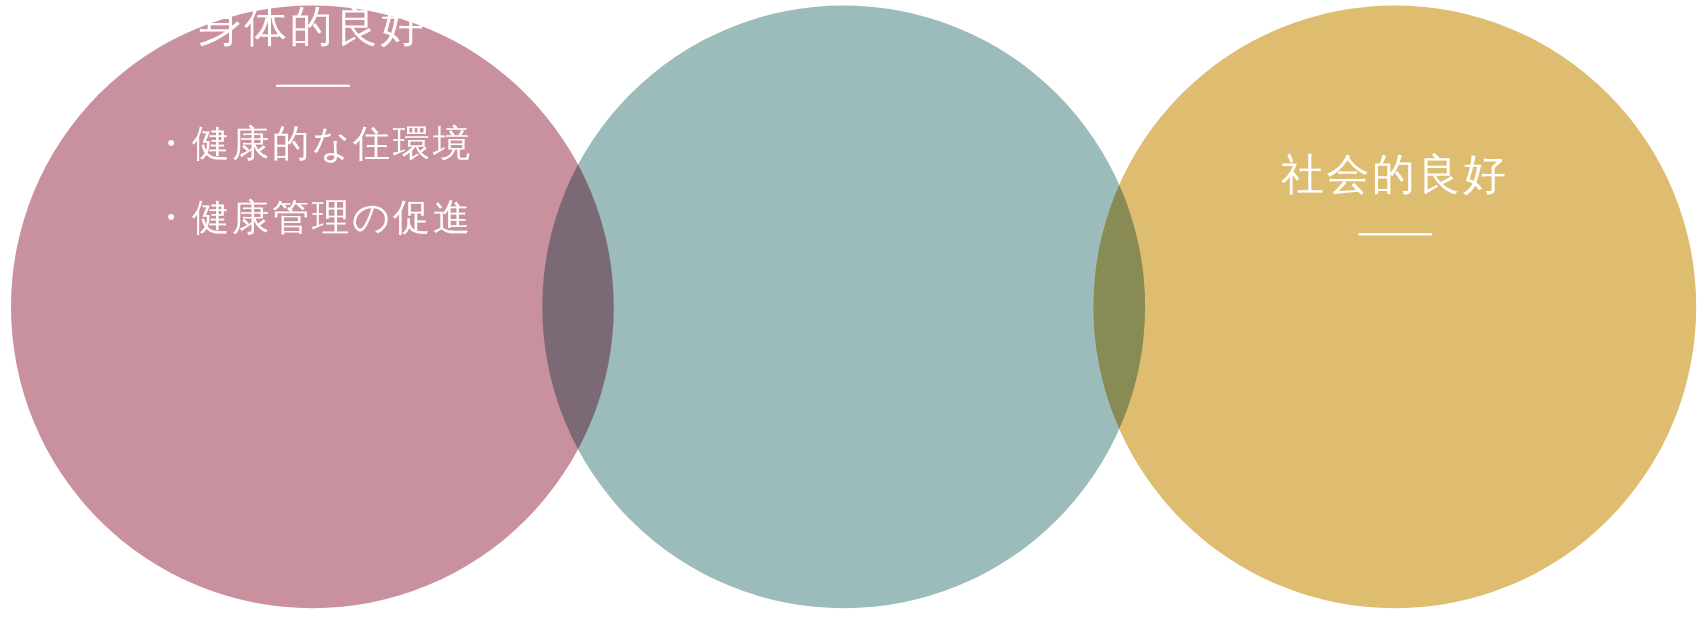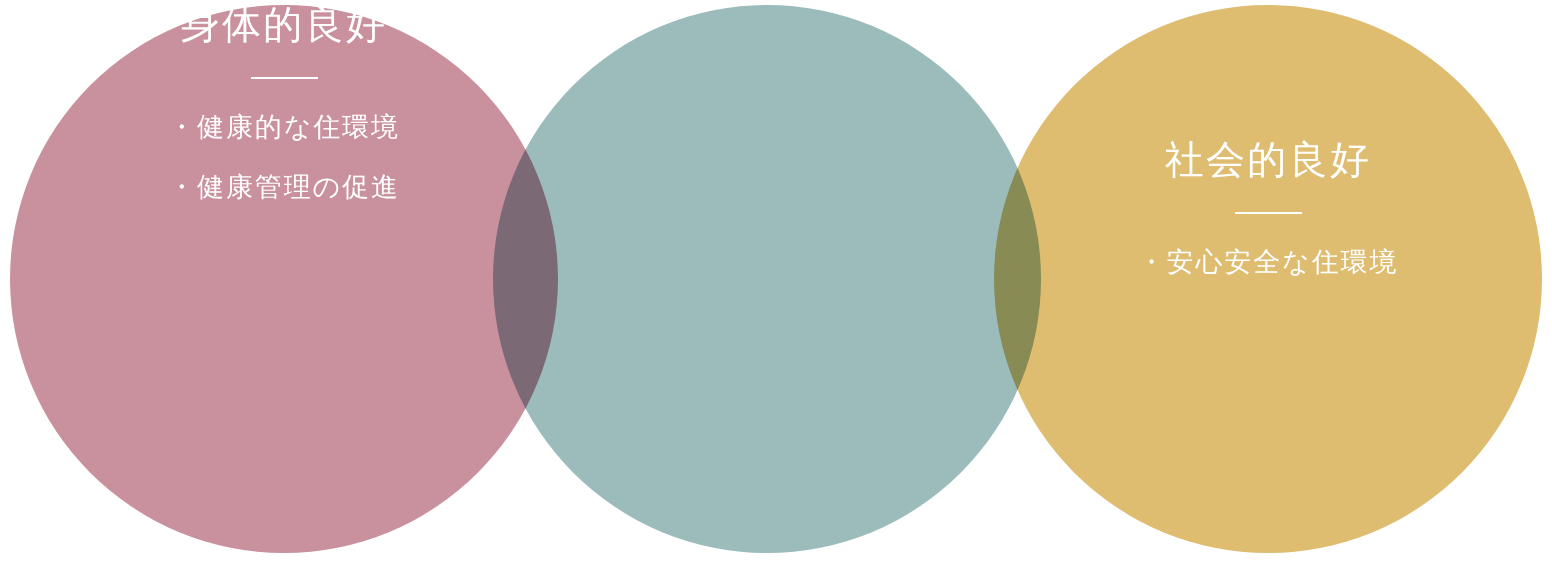"・健康的な住環境" .venn-item { font-size: 27px -> 34px }
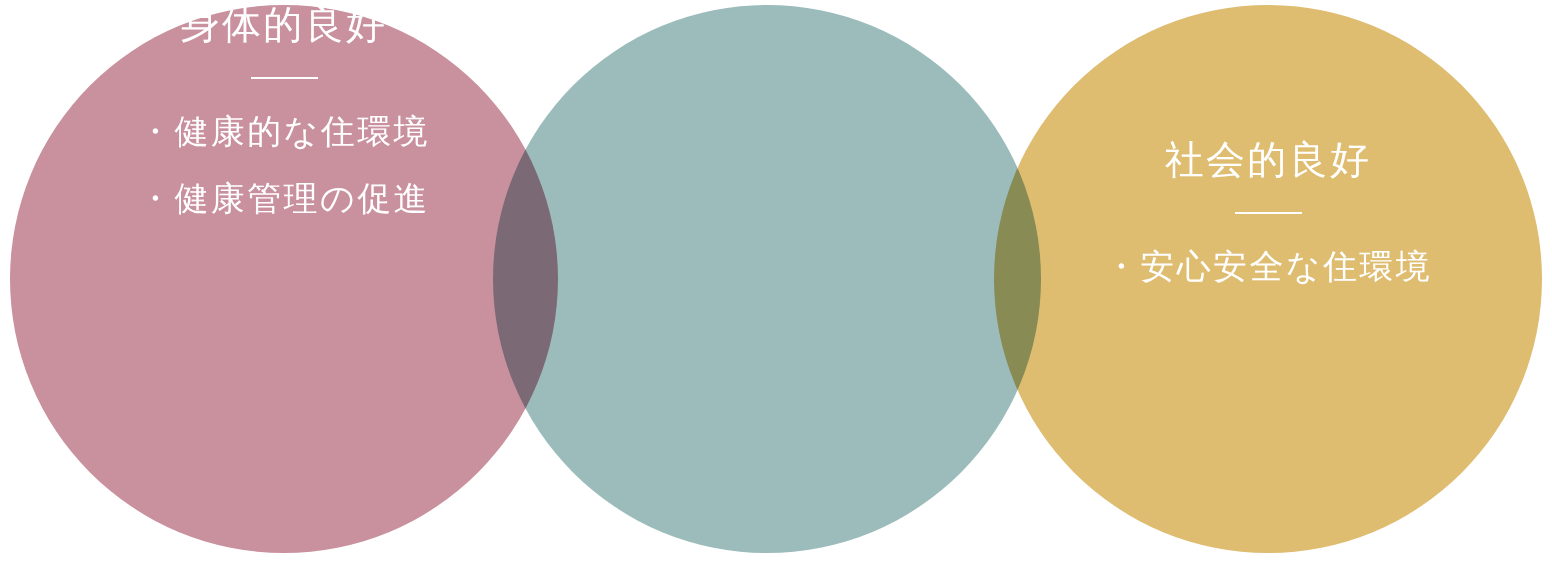"・安心安全な住環境" div.venn-item { html: <div>・安心安全な住環境</div> -> none }
